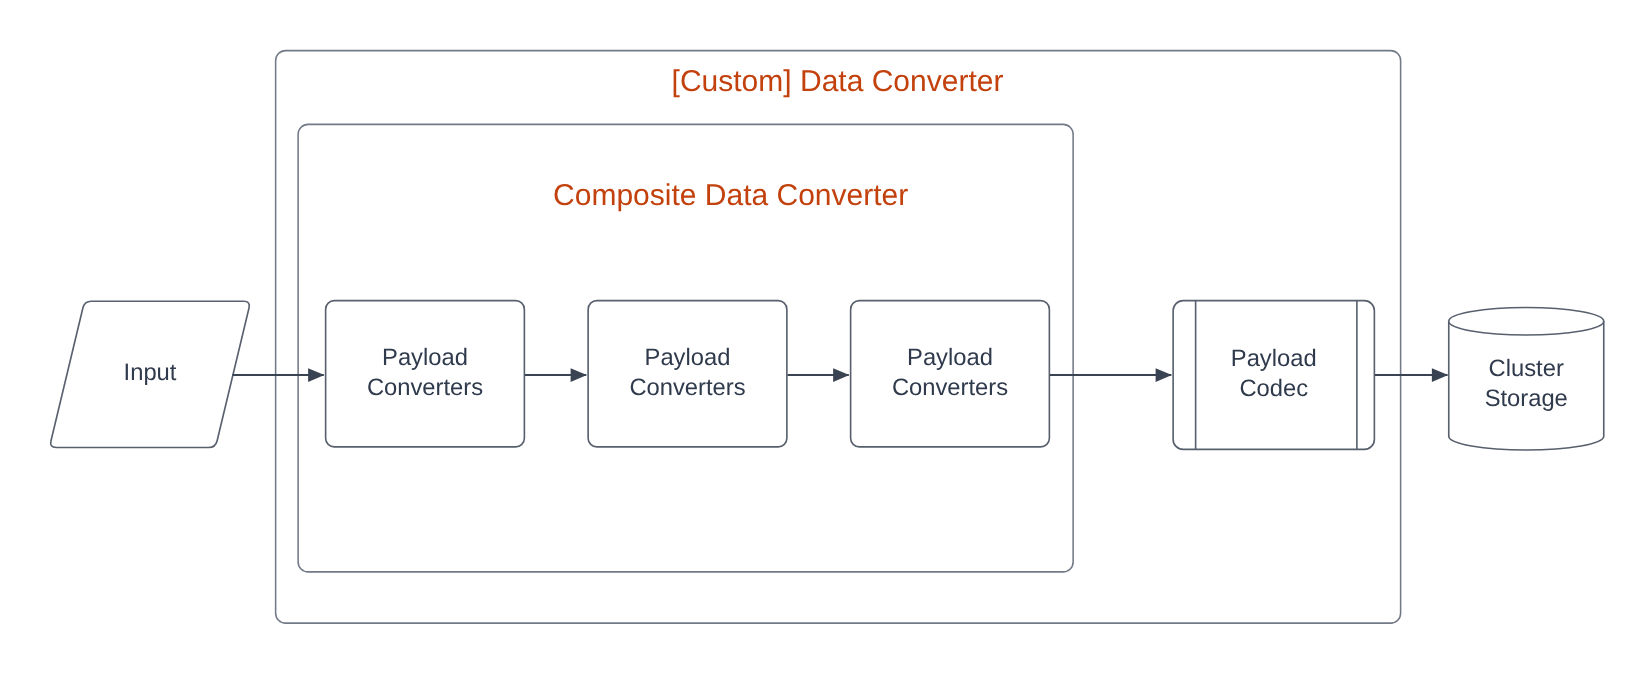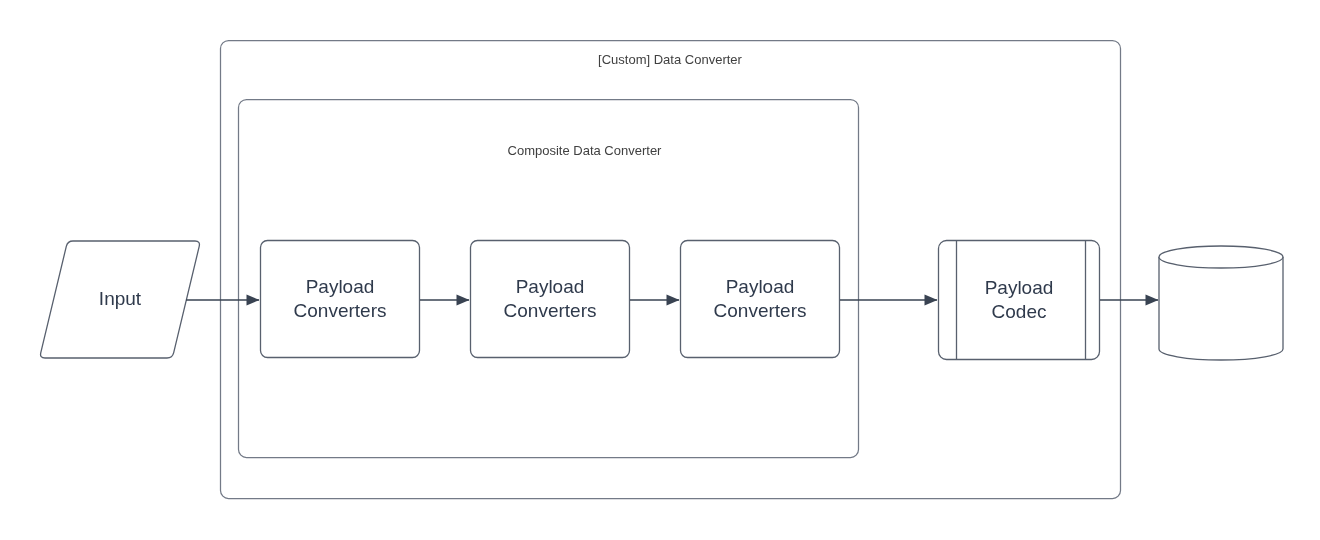"[Custom] Data Converter" .group-title { color: #404040 -> #c2410c; font-size: 13px -> 24px }
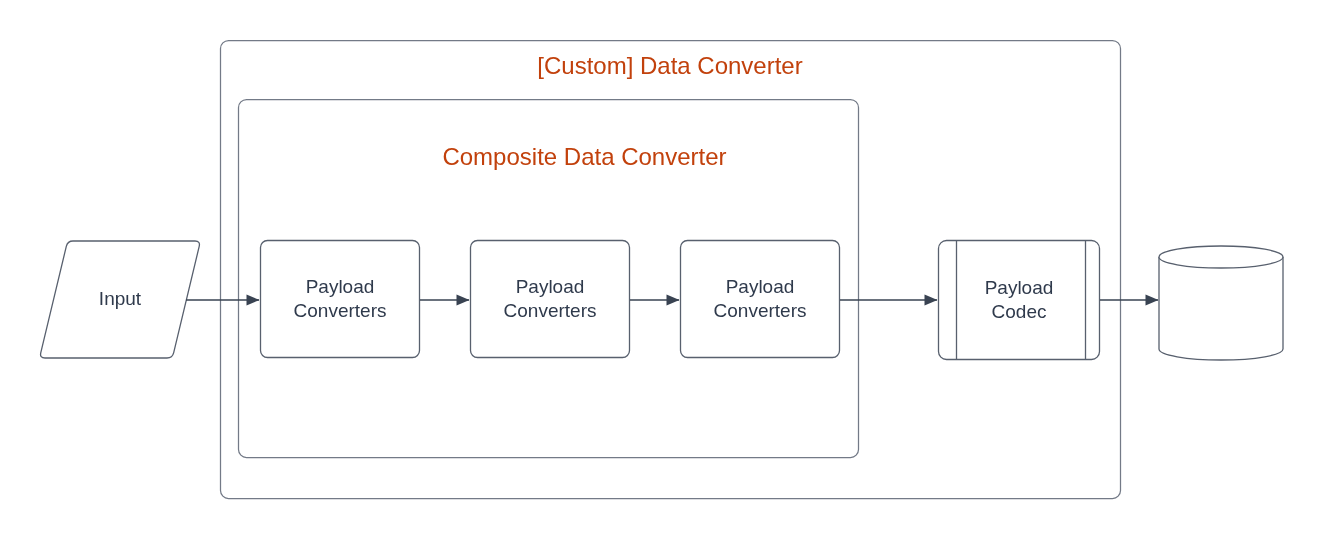"Cluster" div.lbl { html: none -> <div>Cluster Storage</div> }
